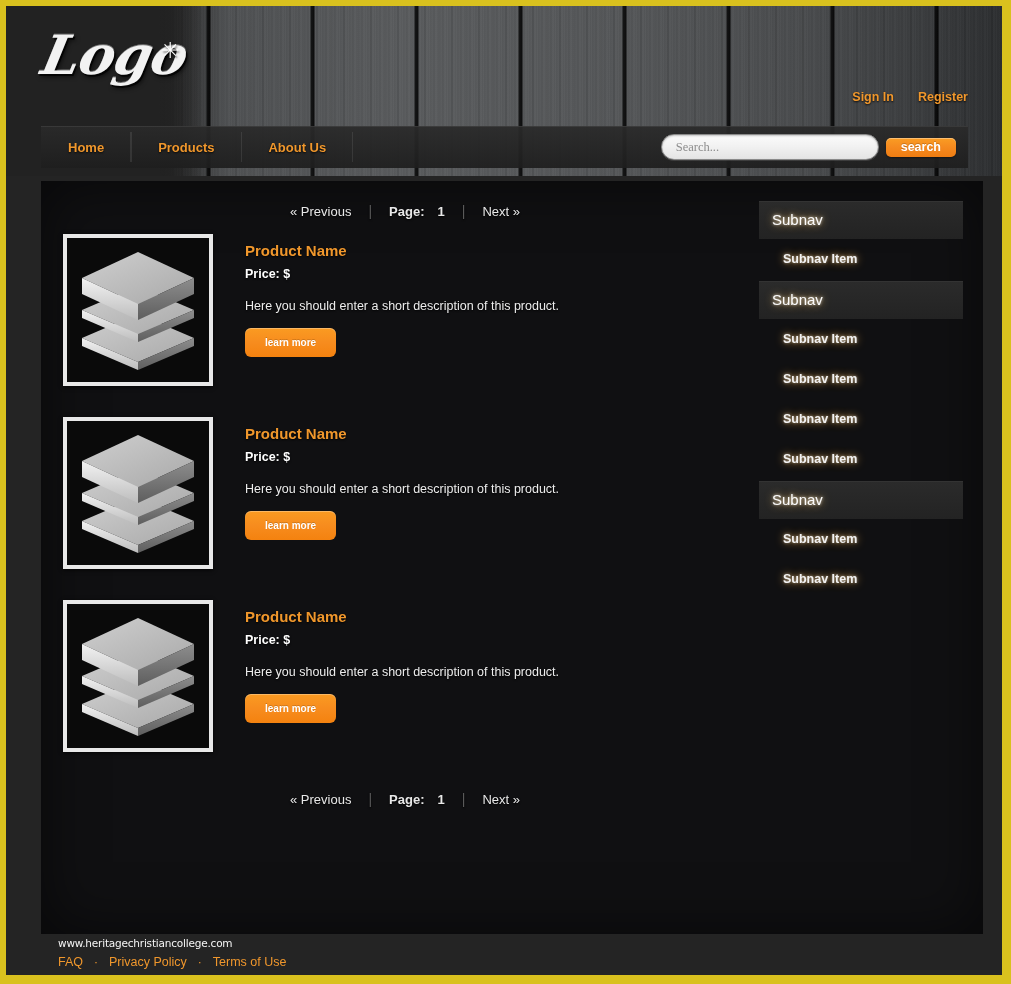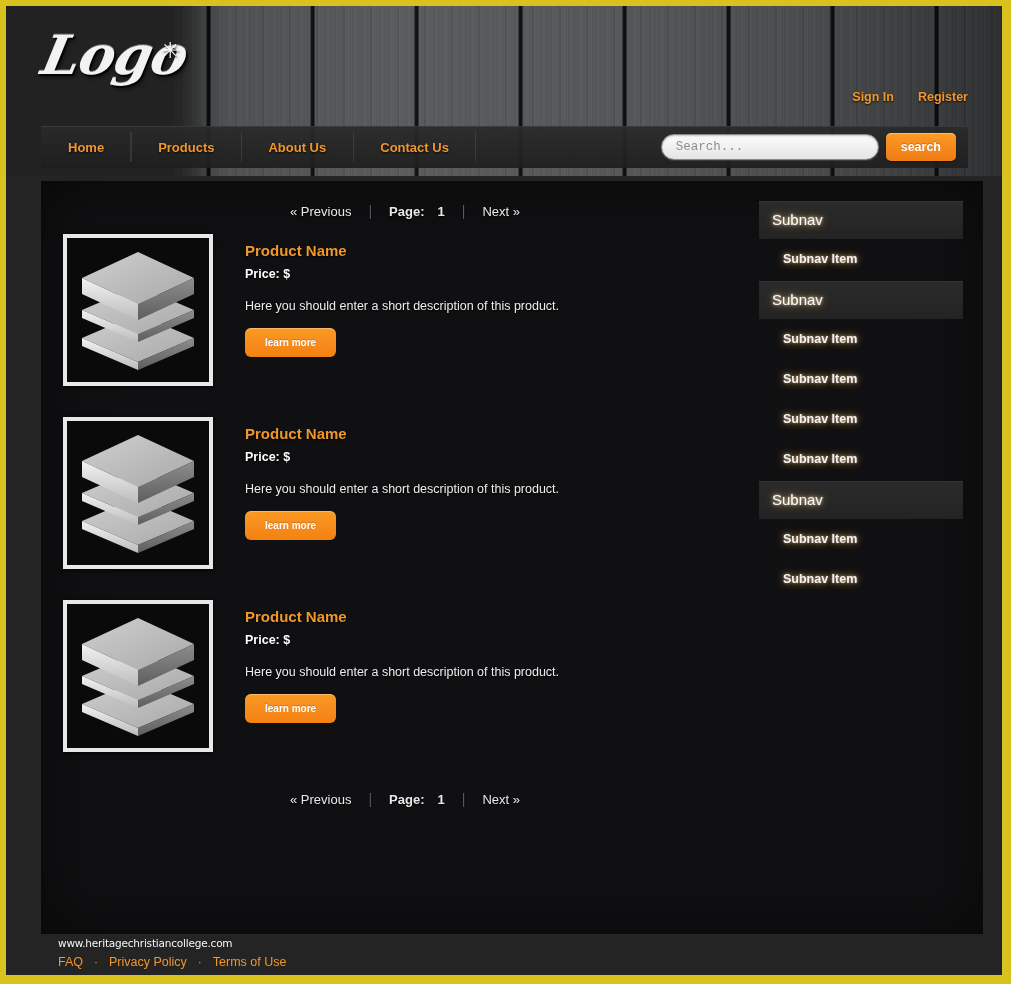"Contact Us" a.nav-item { html: <a>Contact Us</a> -> none }
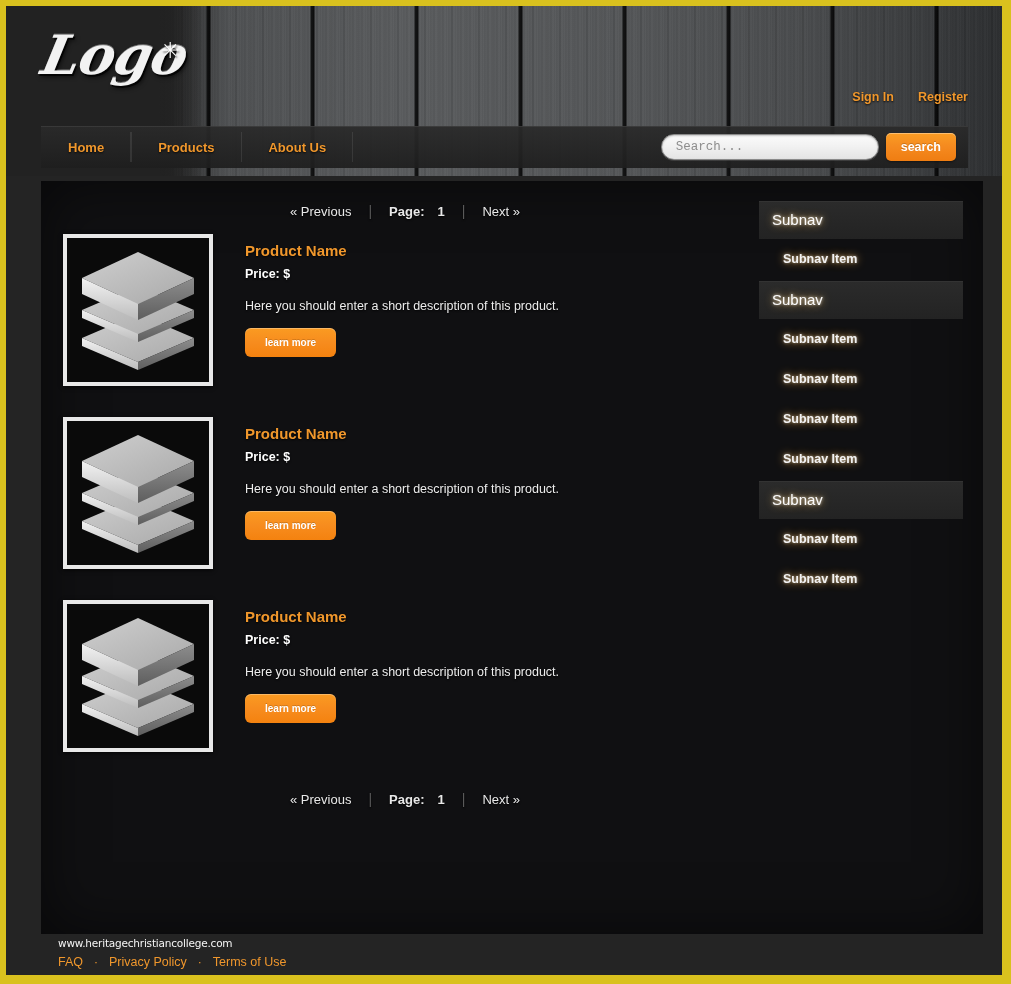"Search..." .search-input { font-family: Liberation Mono, monospace -> Liberation Serif, serif }
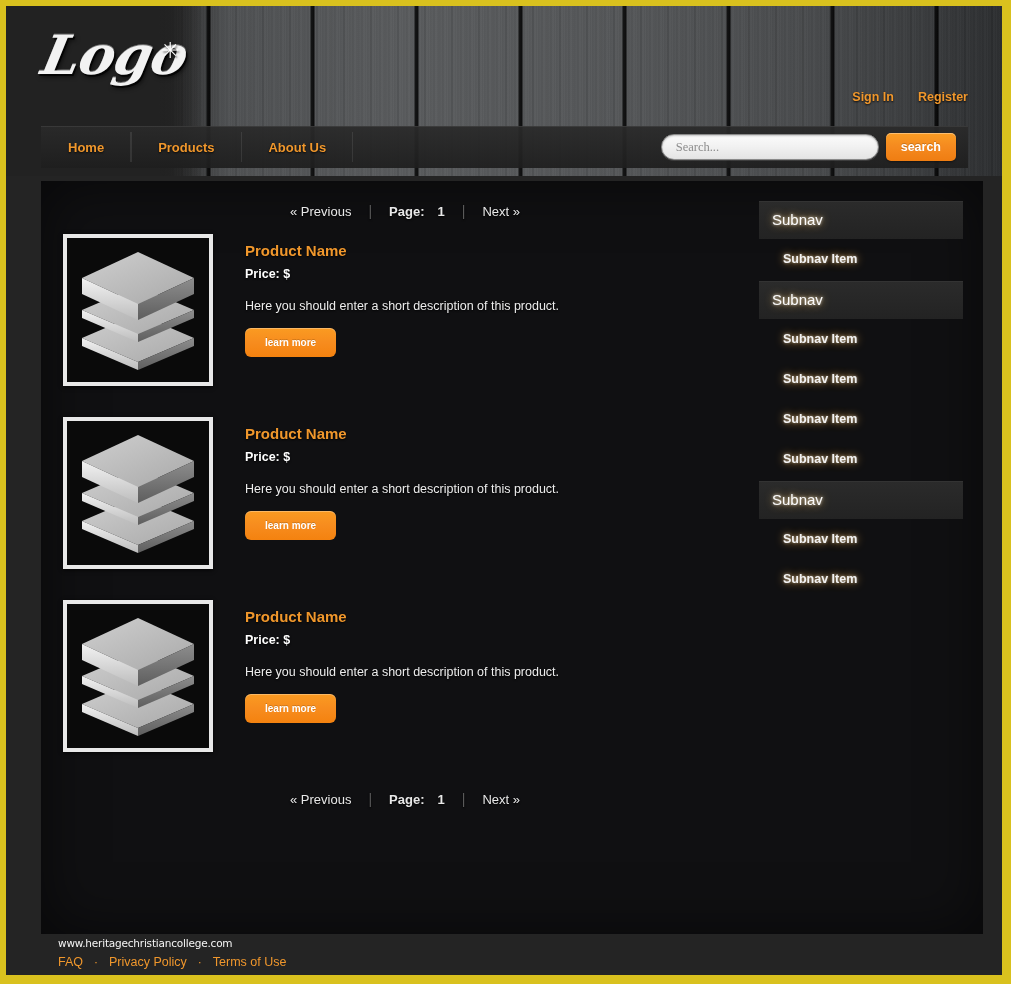"search" .search-btn { height: 28px -> 19px }
